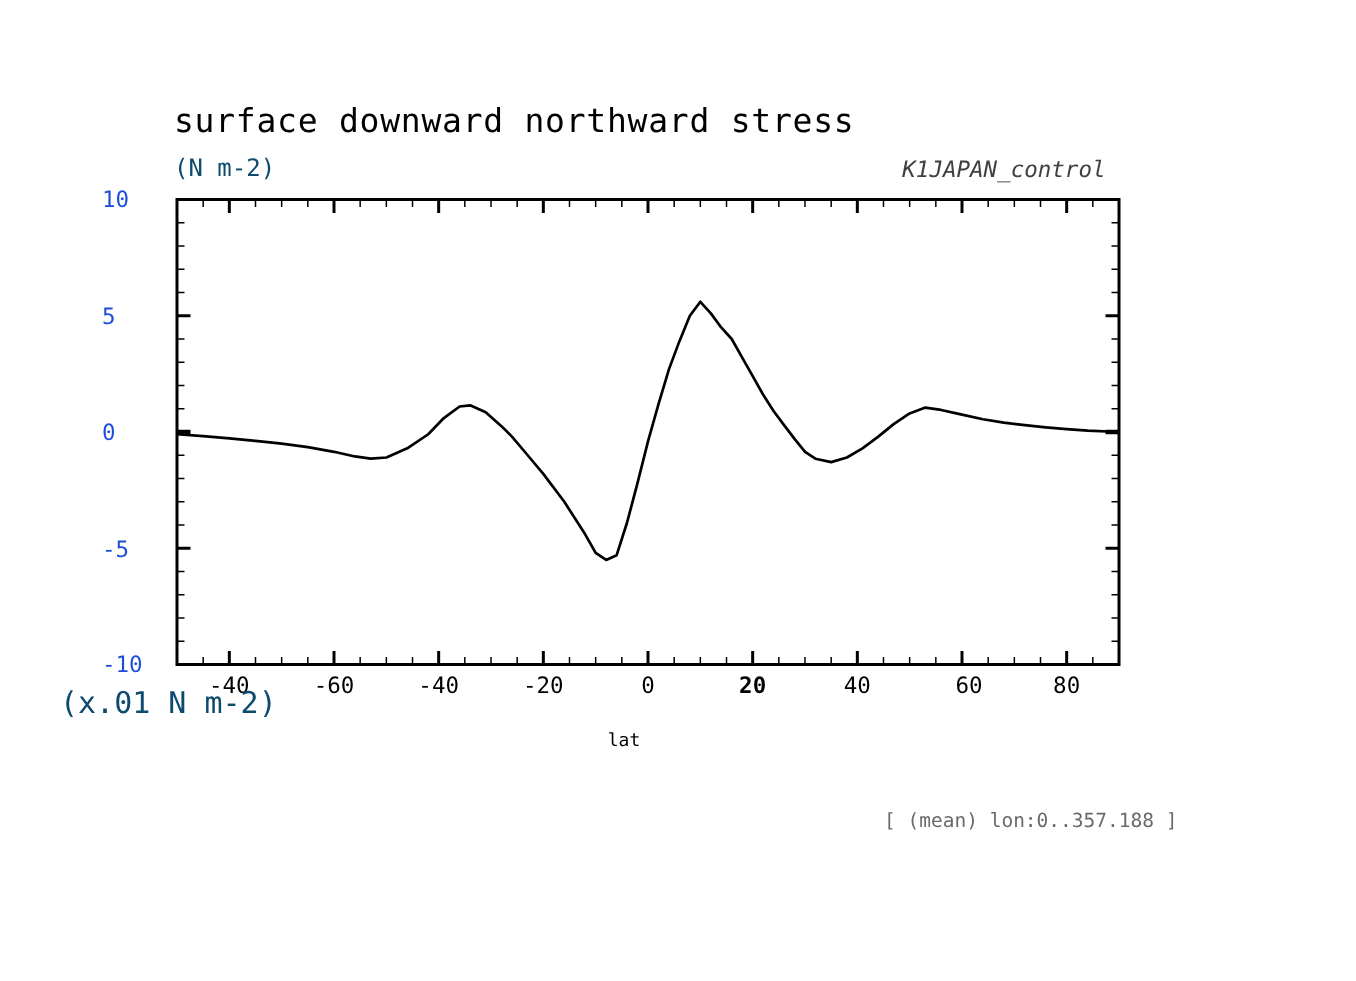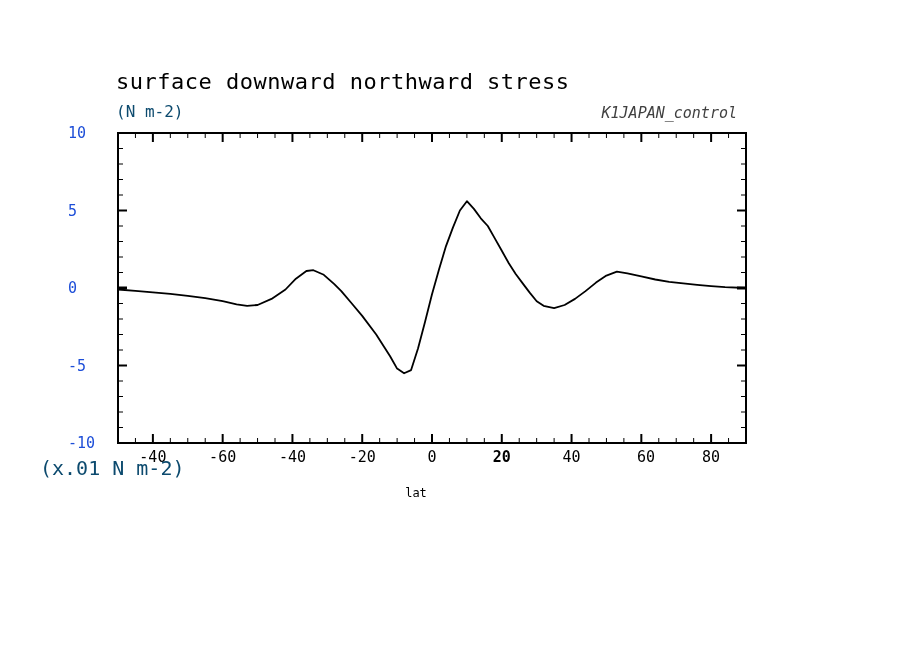"[ (mean) lon:0..357.188 ]" div.abs { html: none -> <div>[ (mean) lon:0..357.188 ]</div> }
